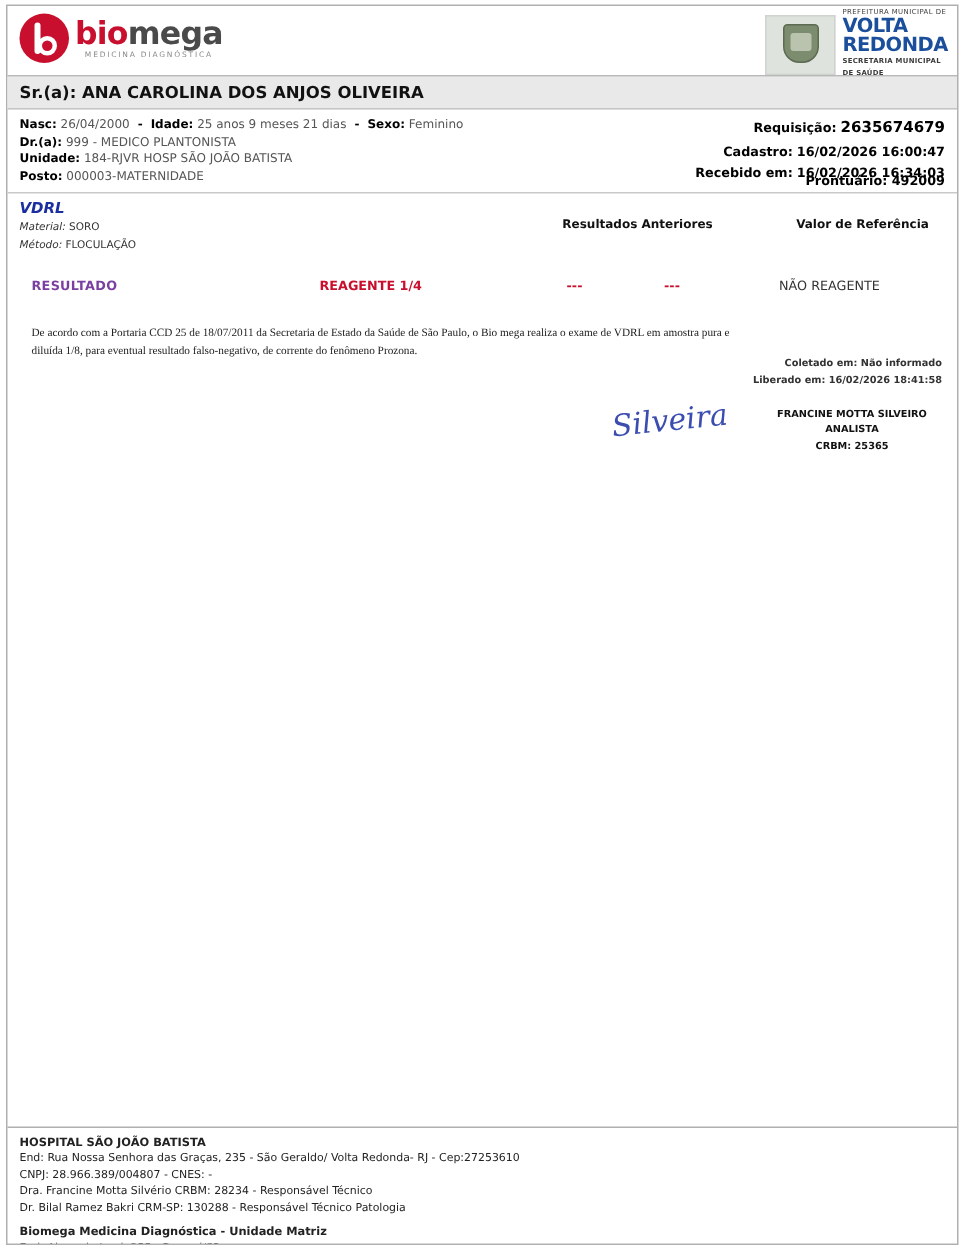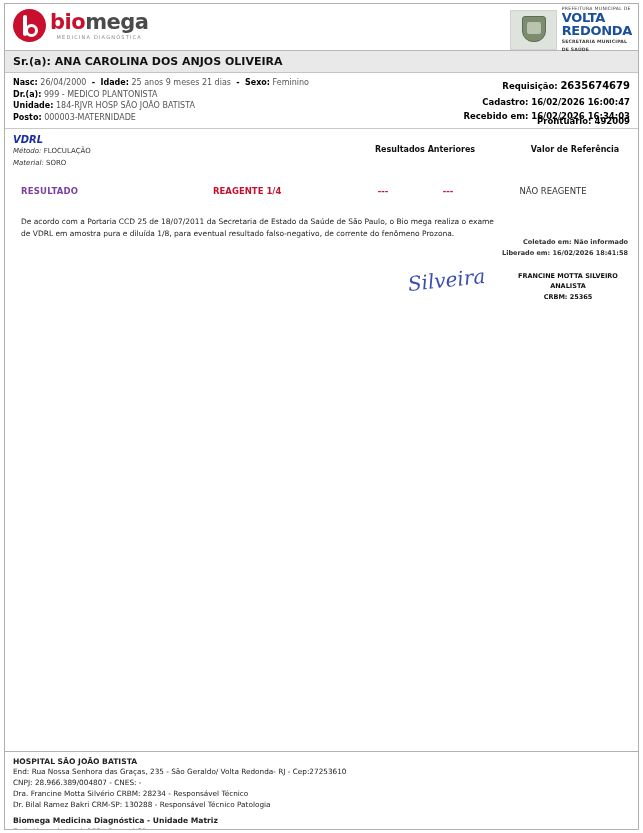"Método: FLOCULAÇÃO" div.exam-meta { order: before "Material: SORO" -> after "Material: SORO" }
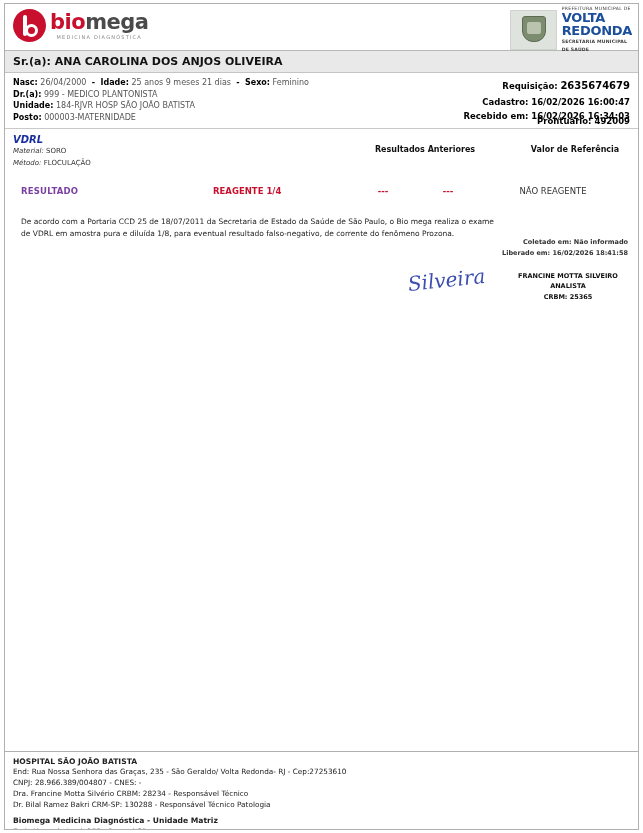"De acordo com a Portaria" .note { font-family: none -> Liberation Serif, serif }
